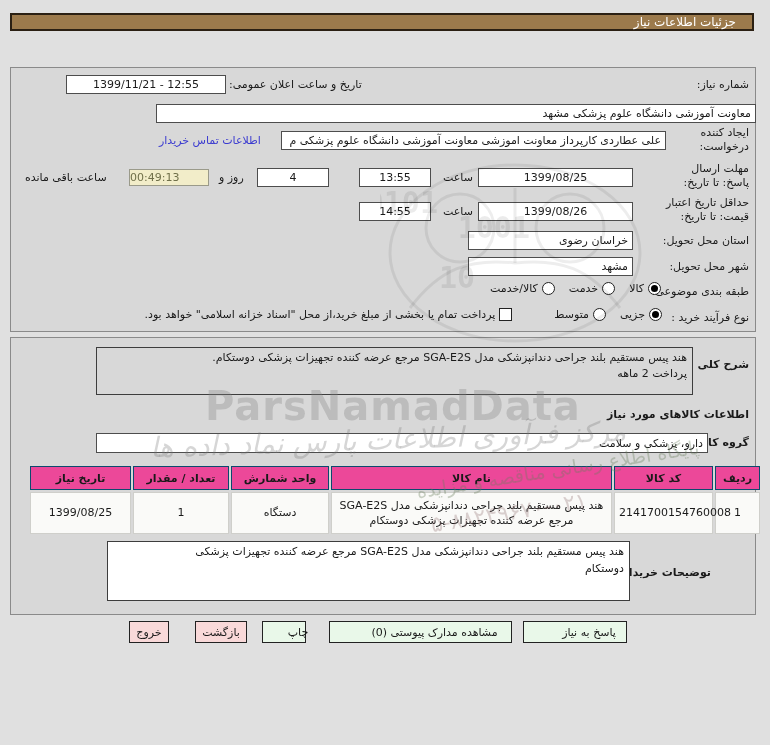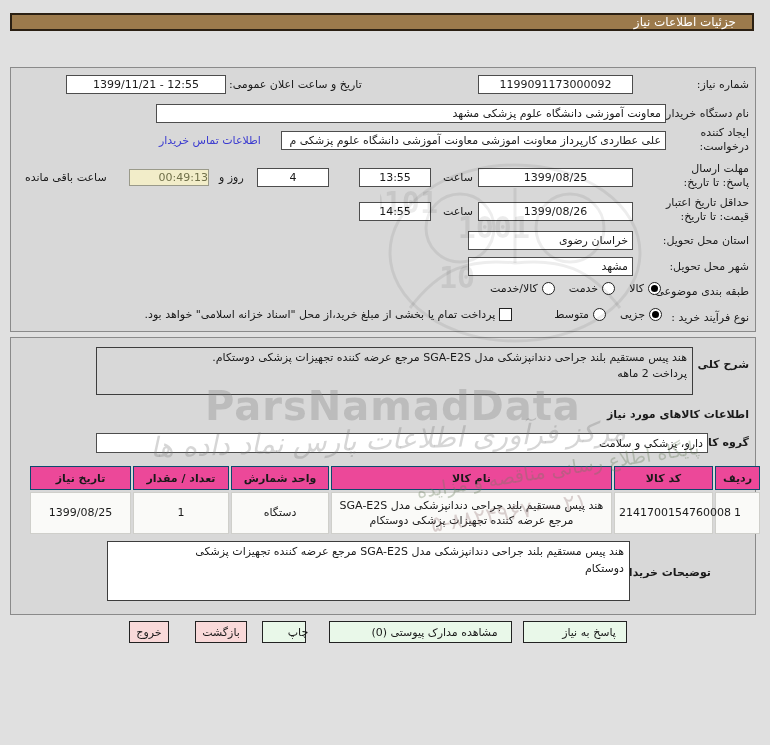"1199091173000092" div.inp { html: <div> <span>1199091173000092</span> </div> -> none }
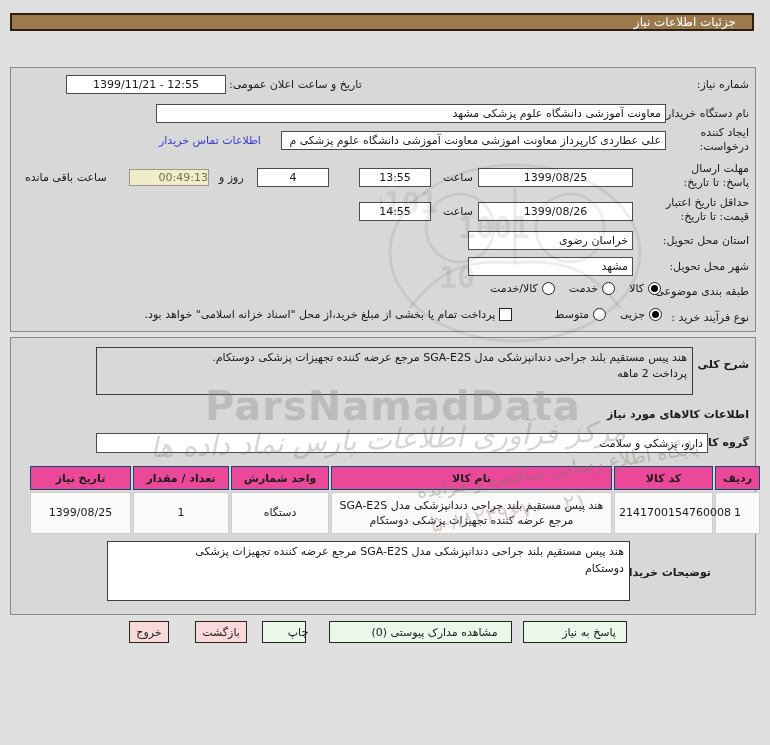"معاونت آموزشی دانشگاه علوم پزشکی" div.inp { width: 510px -> 600px }
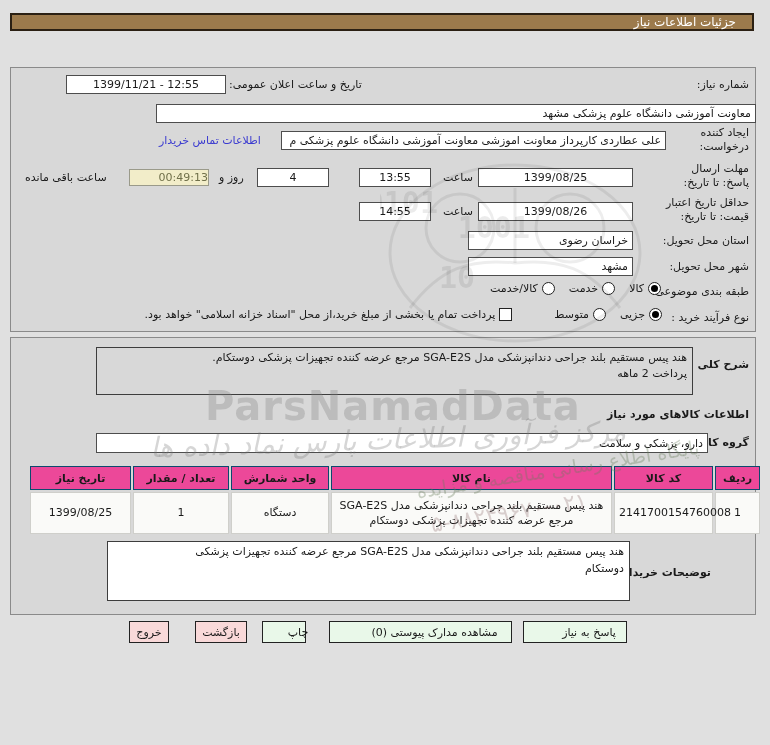"00:49:13" .countdown { justify-content: flex-start -> flex-end }
